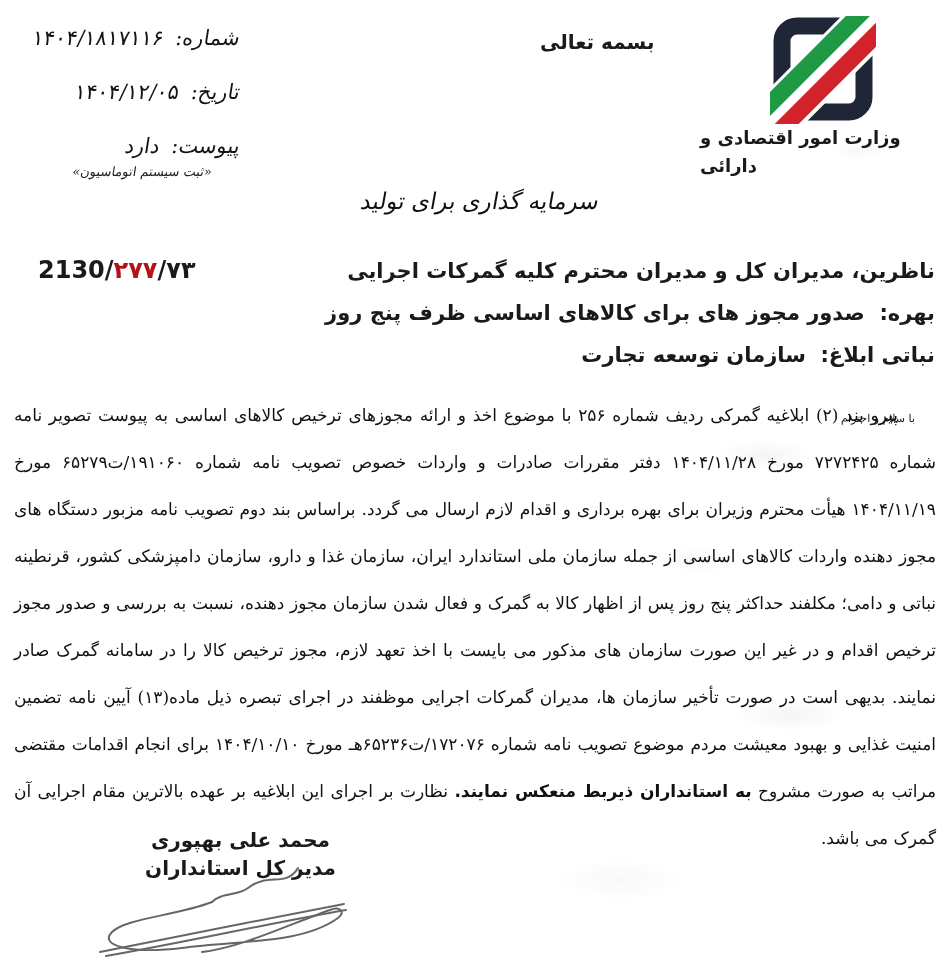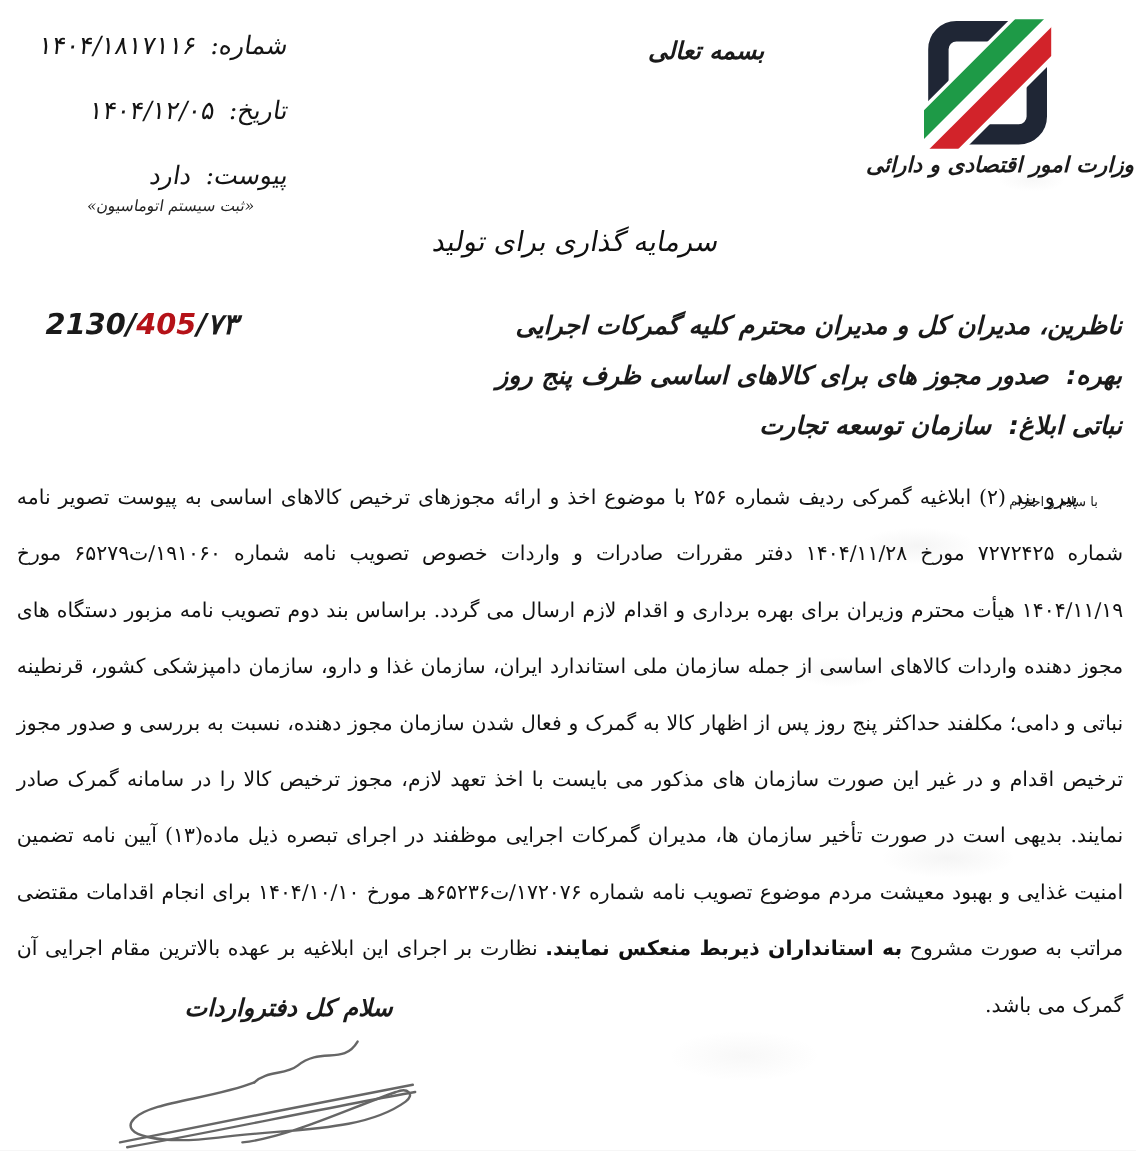"بسمه تعالی" .bold { font-style: italic -> none }
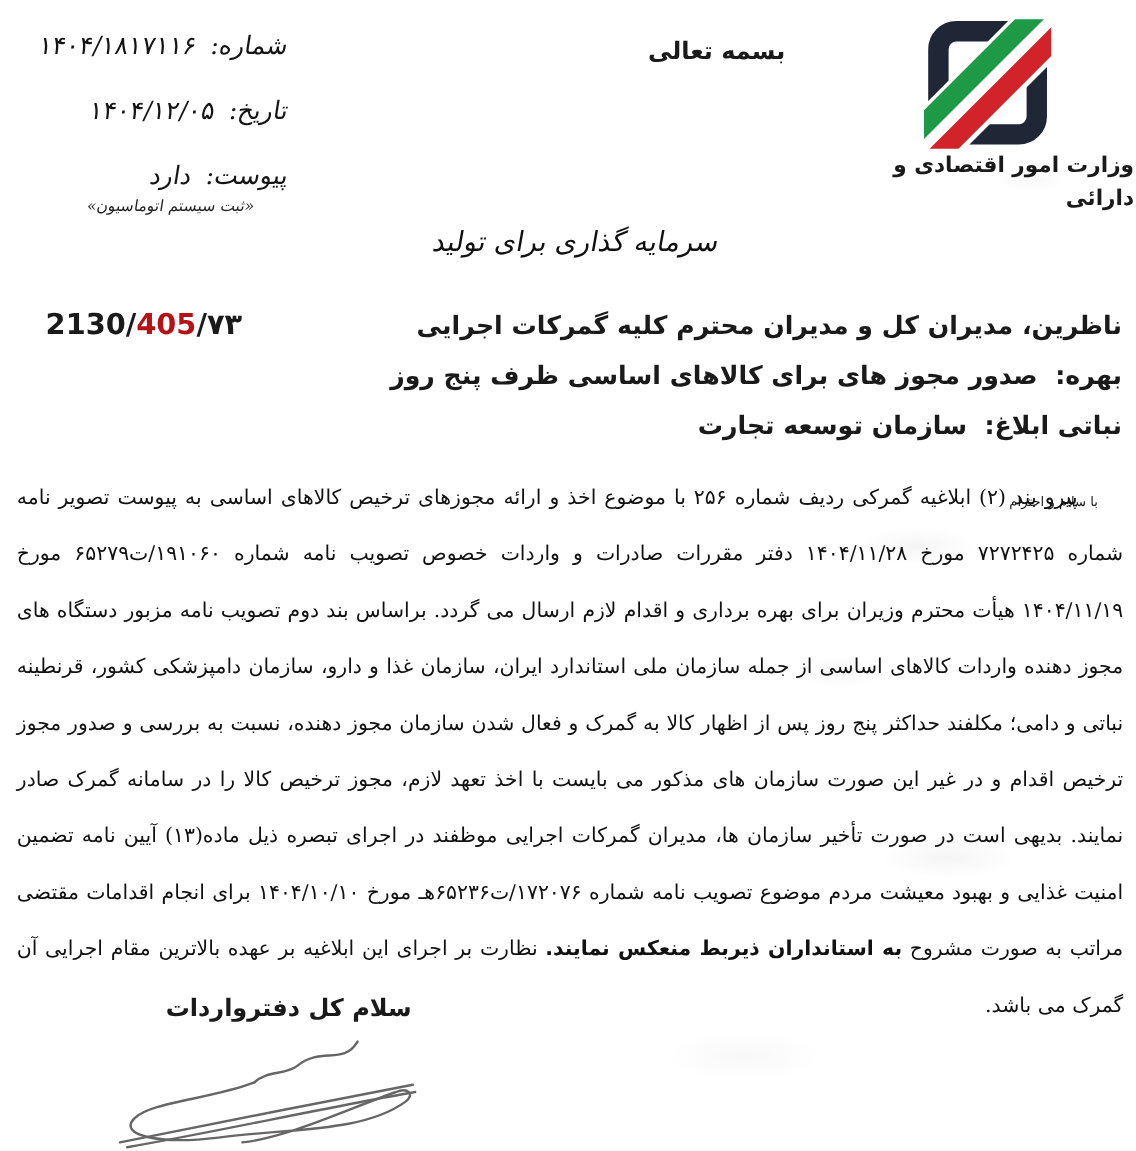"وزارت امور اقتصادی و دارائی" .org { text-align: right -> left }
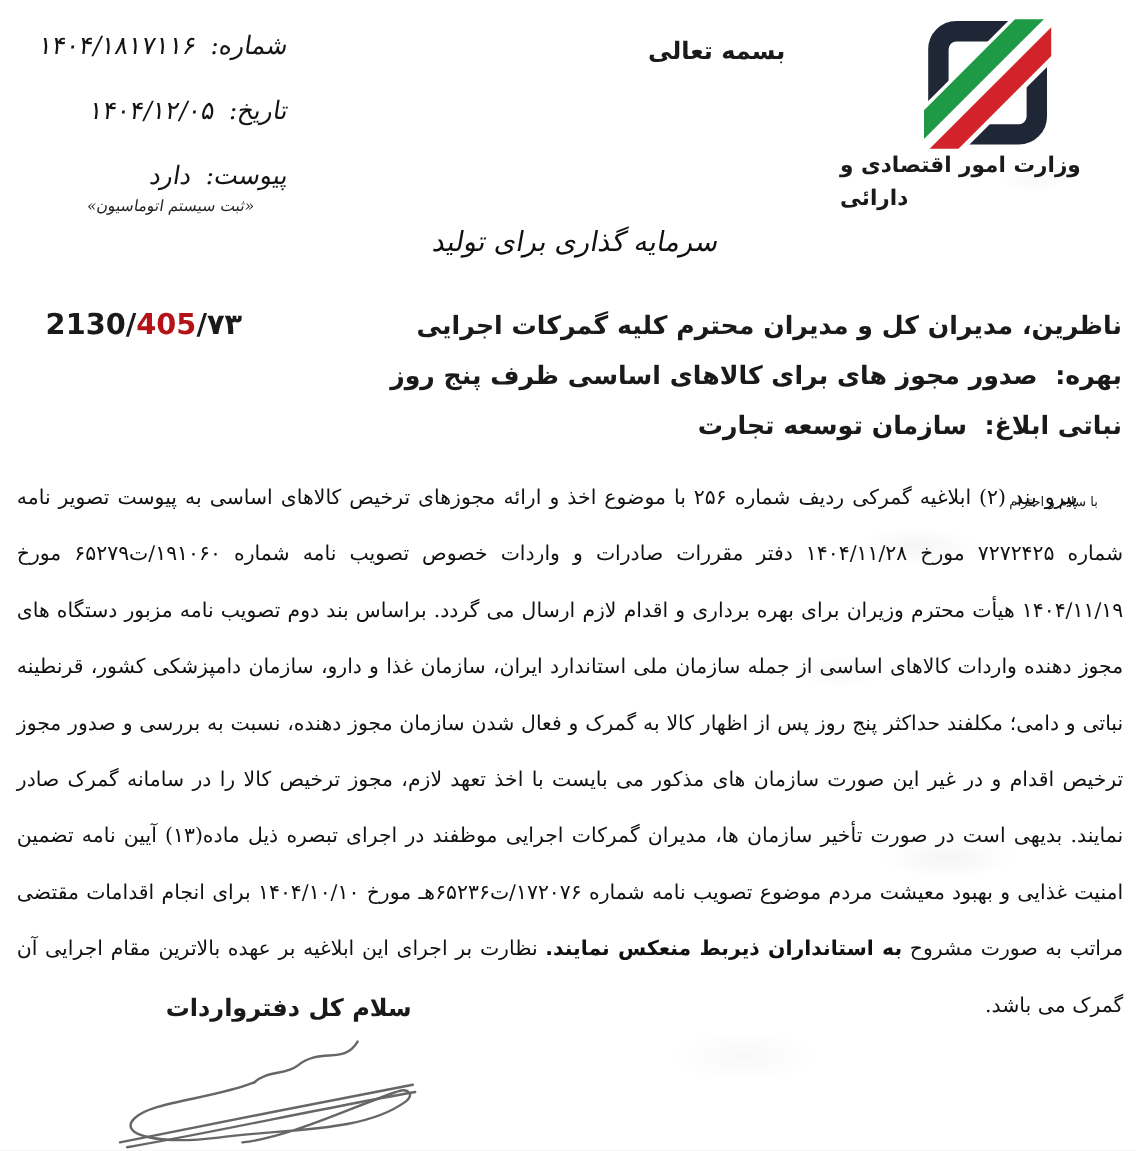"405" span.mid { text: 405 -> ۲۷۷ }
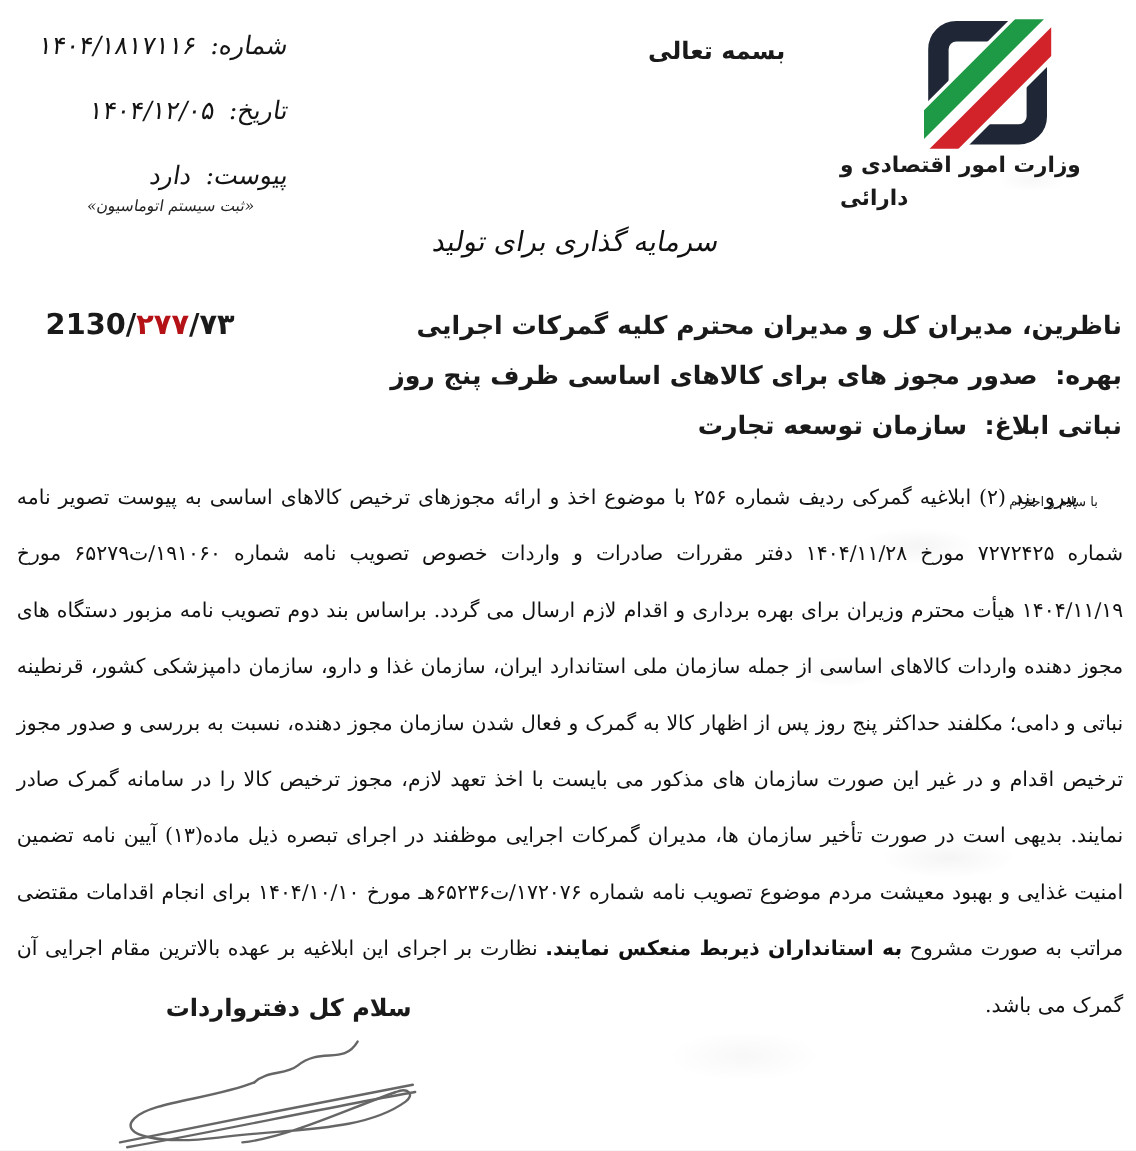"محمد علی بهپوری" div { html: none -> <div>محمد علی بهپوری</div> }
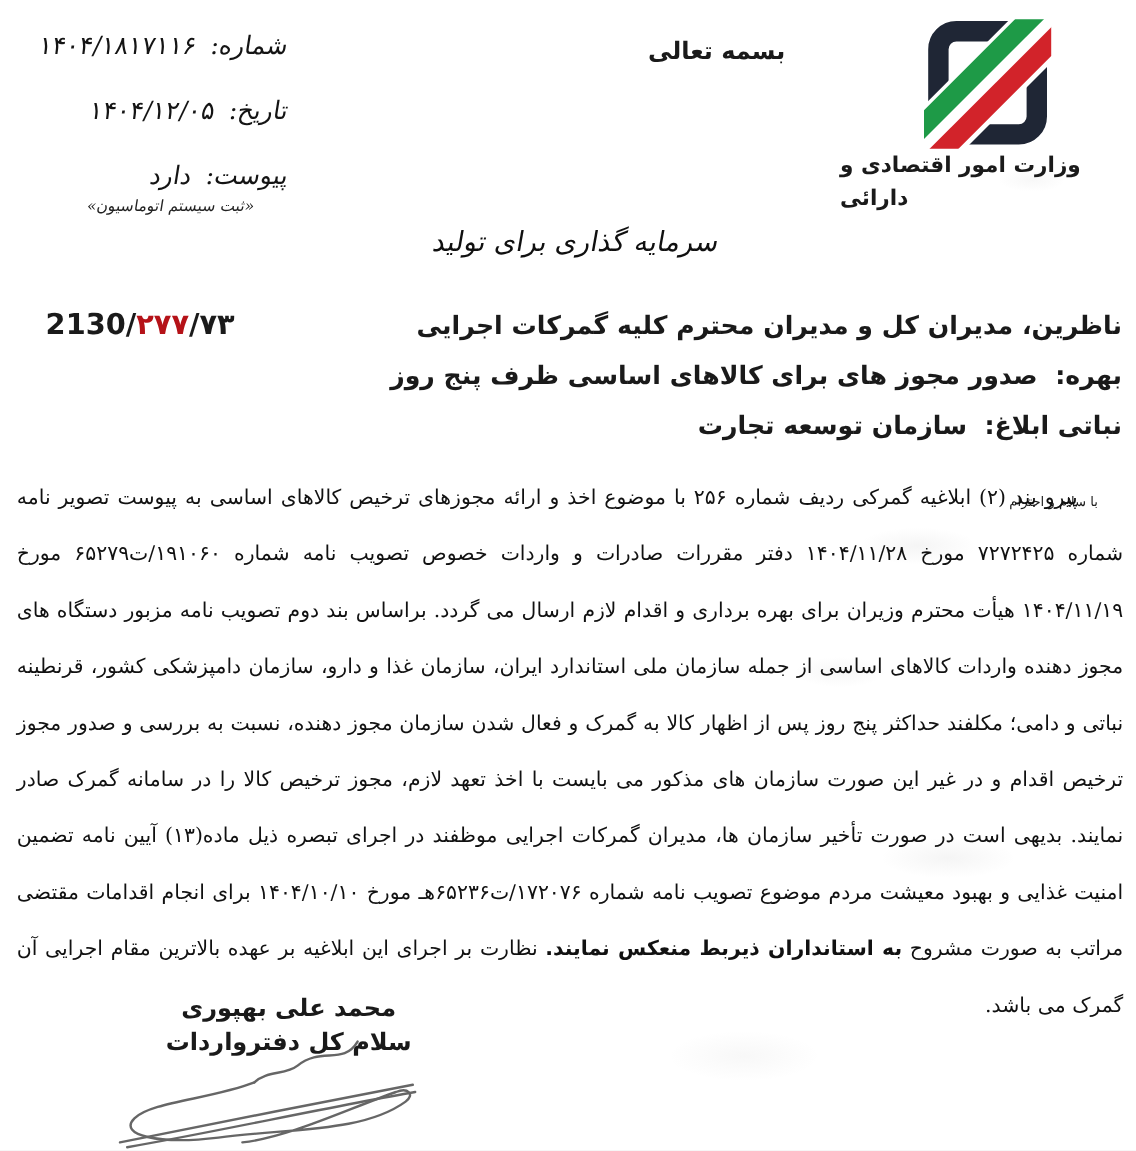"سلام کل دفترواردات" div { text: سلام کل دفترواردات -> مدیر کل استانداران }
